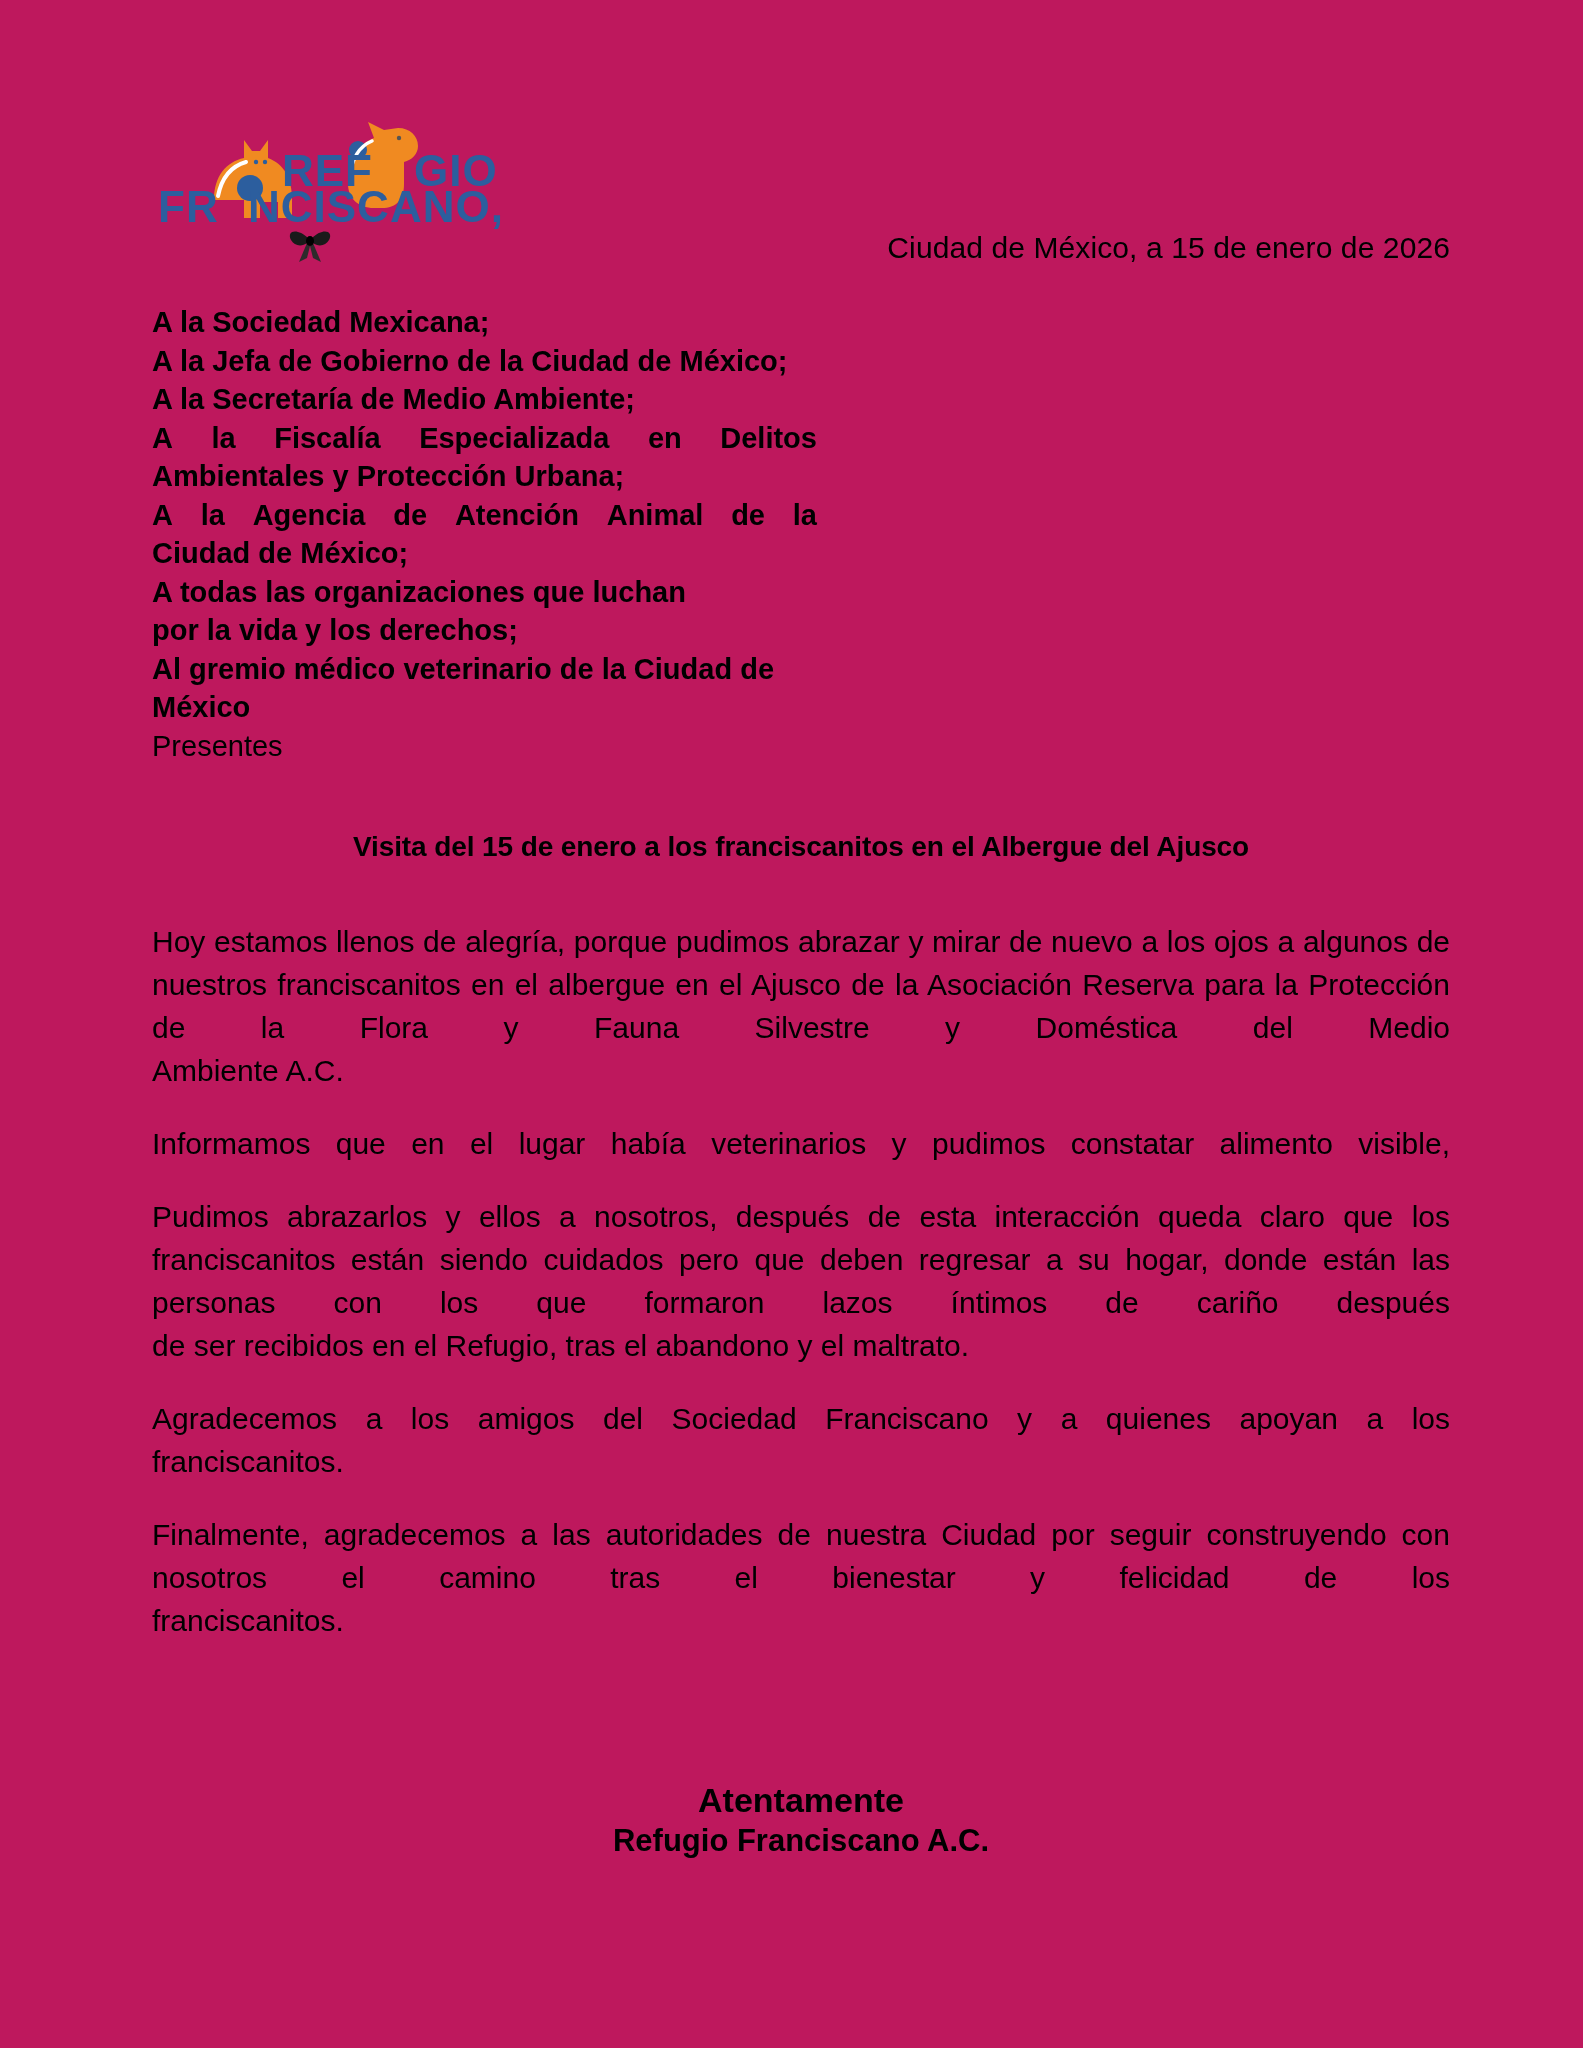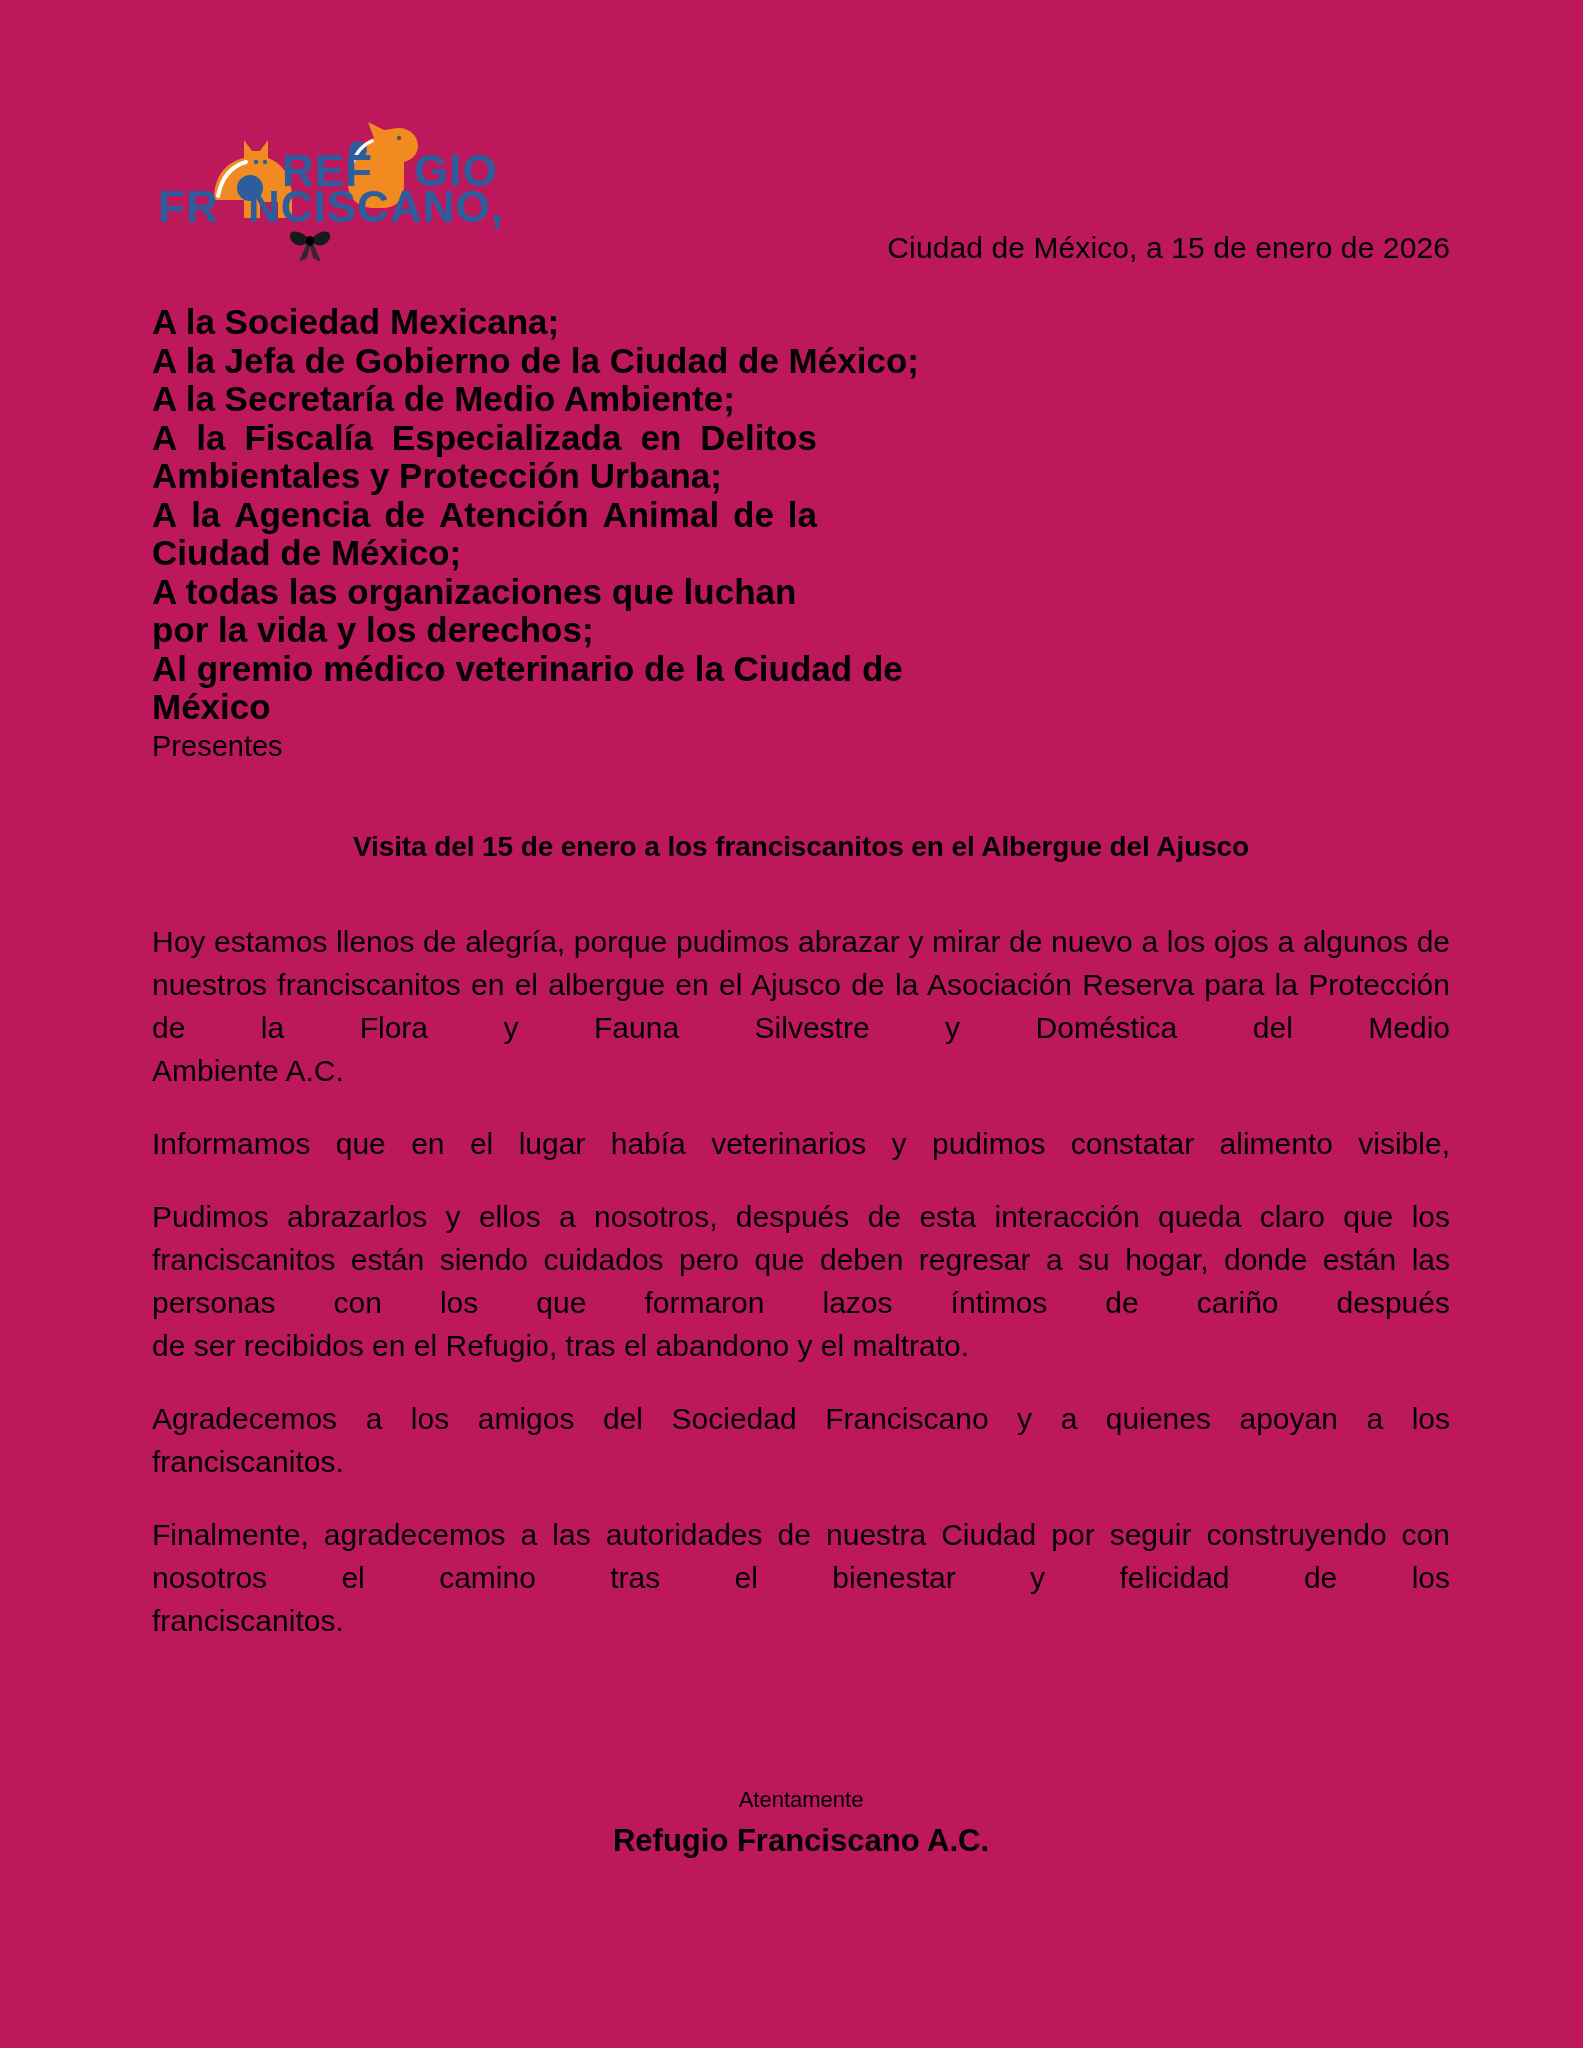"A la Sociedad Mexicana;" .addressee-line { font-size: 35px -> 29px }
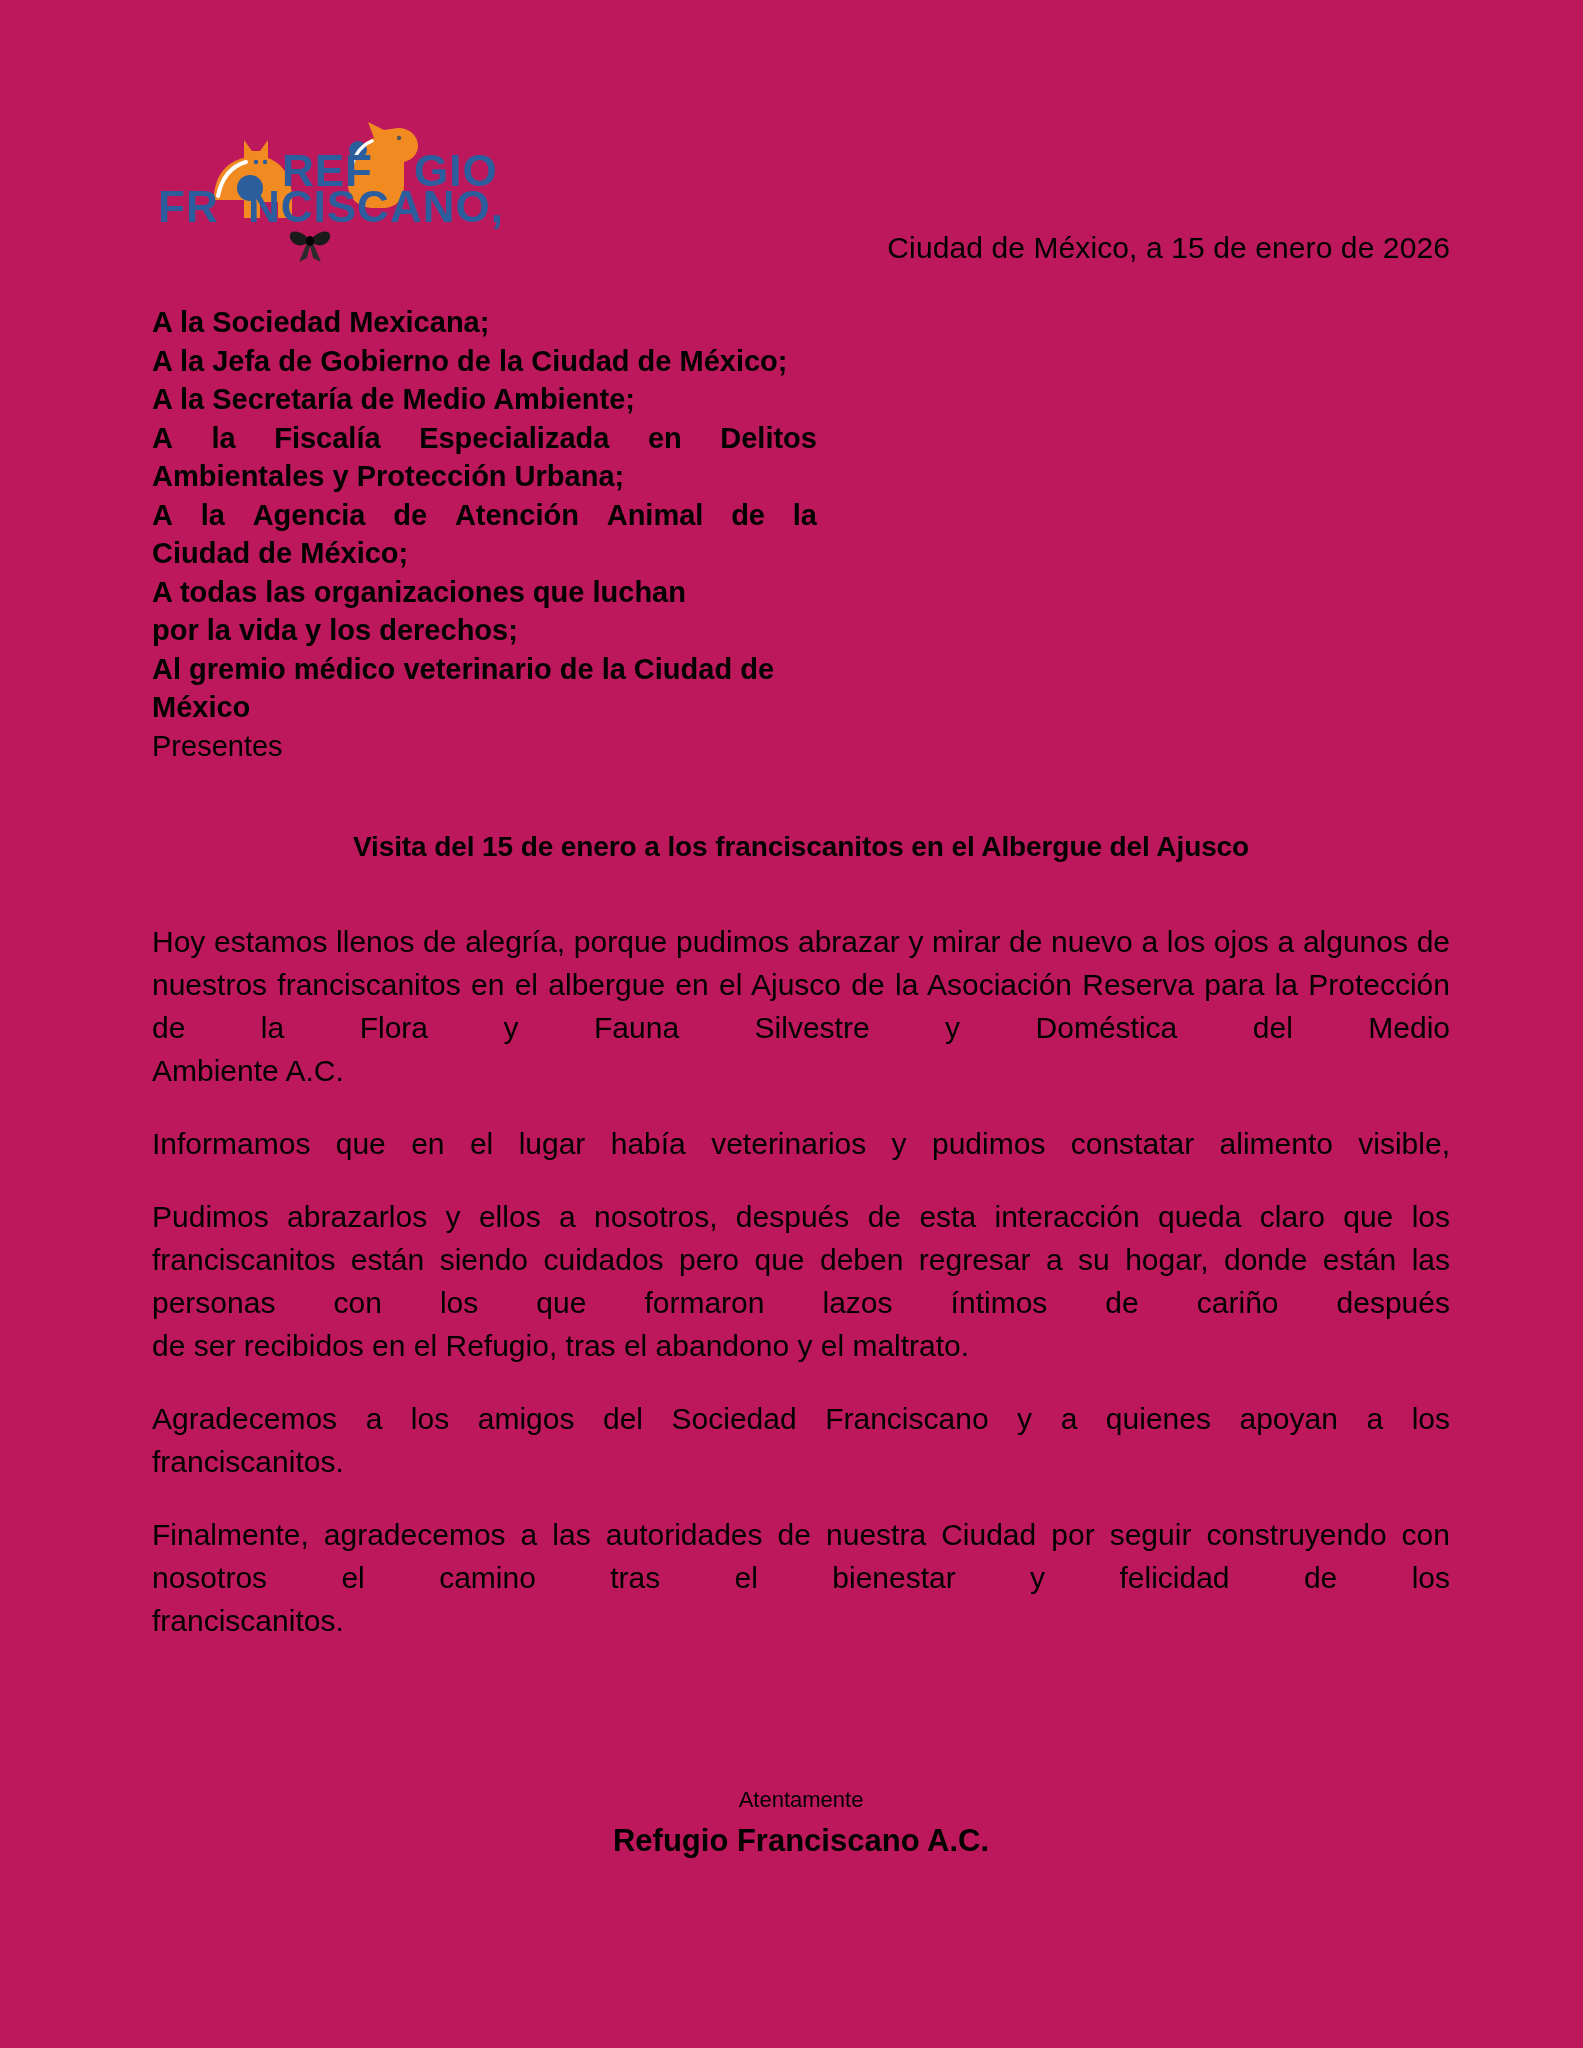"Atentamente" .closing-salutation { font-size: 22px -> 34px; font-weight: normal -> bold }
